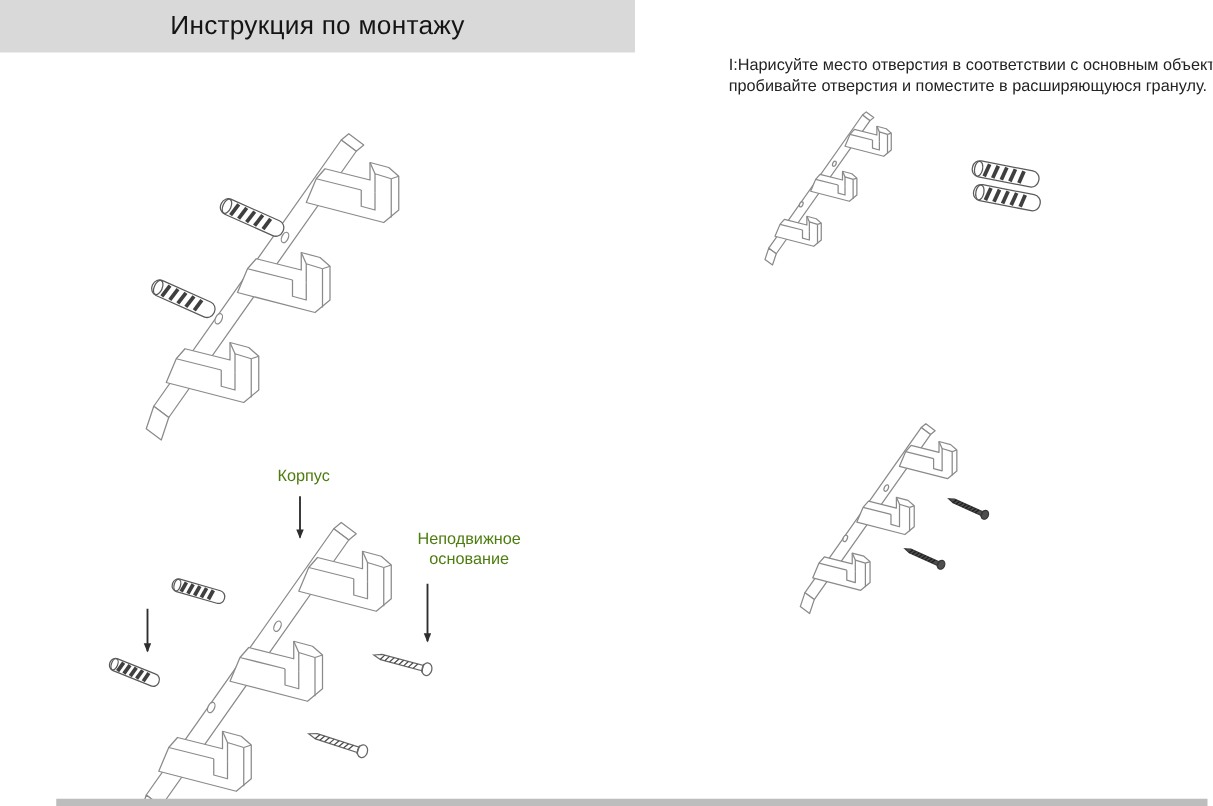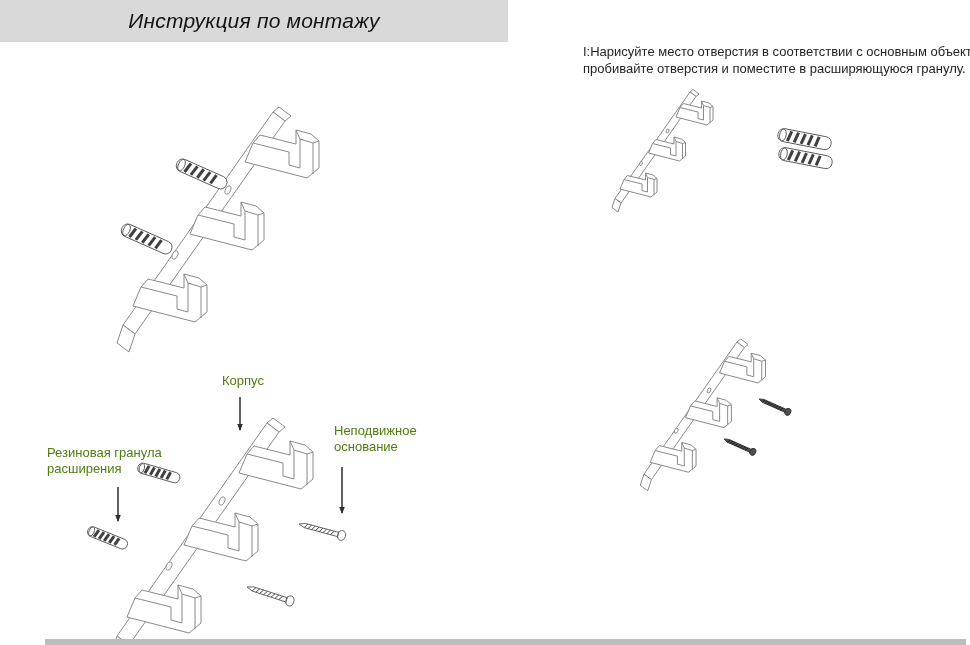"Инструкция по монтажу" .header-bar .title { font-style: italic -> none }
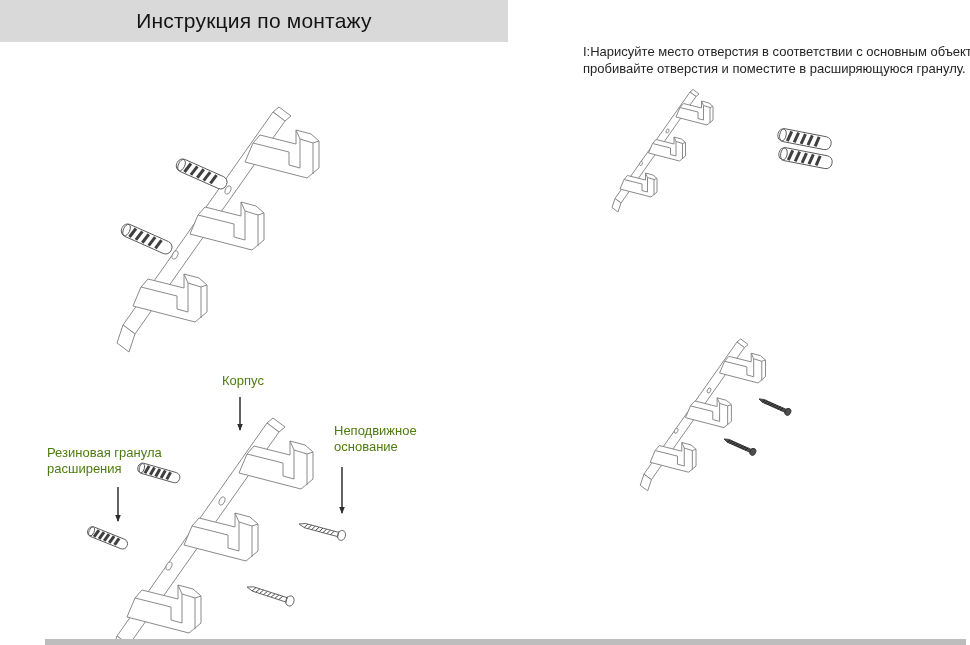"Неподвижное" #lbl-fixed { text-align: none -> center }
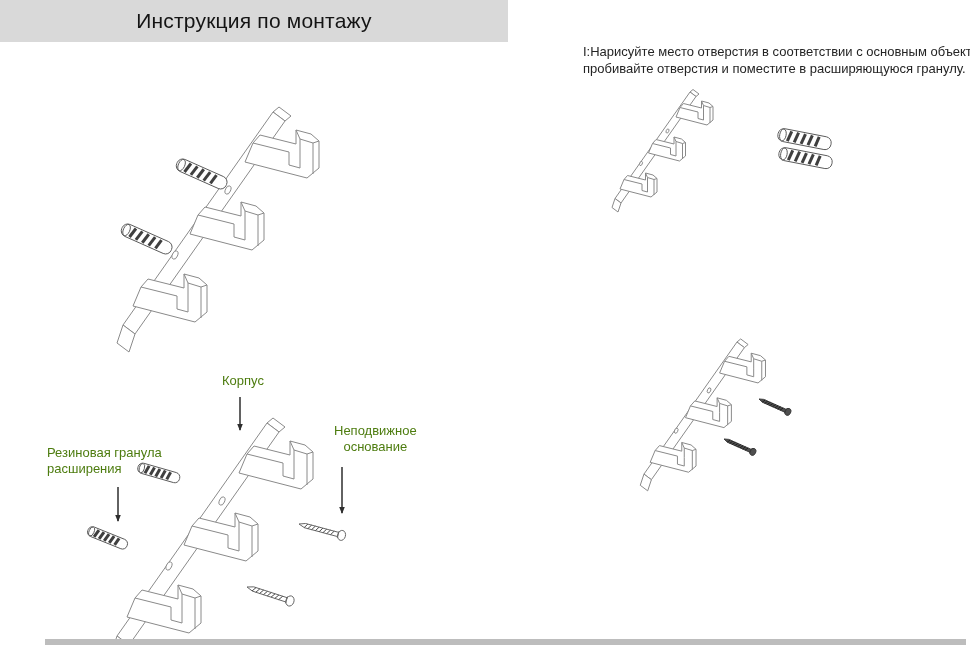"Резиновая гранула" div.lbl { html: <div> <div>Резиновая гранула</div> <div>расширения</div> </div> -> none }
